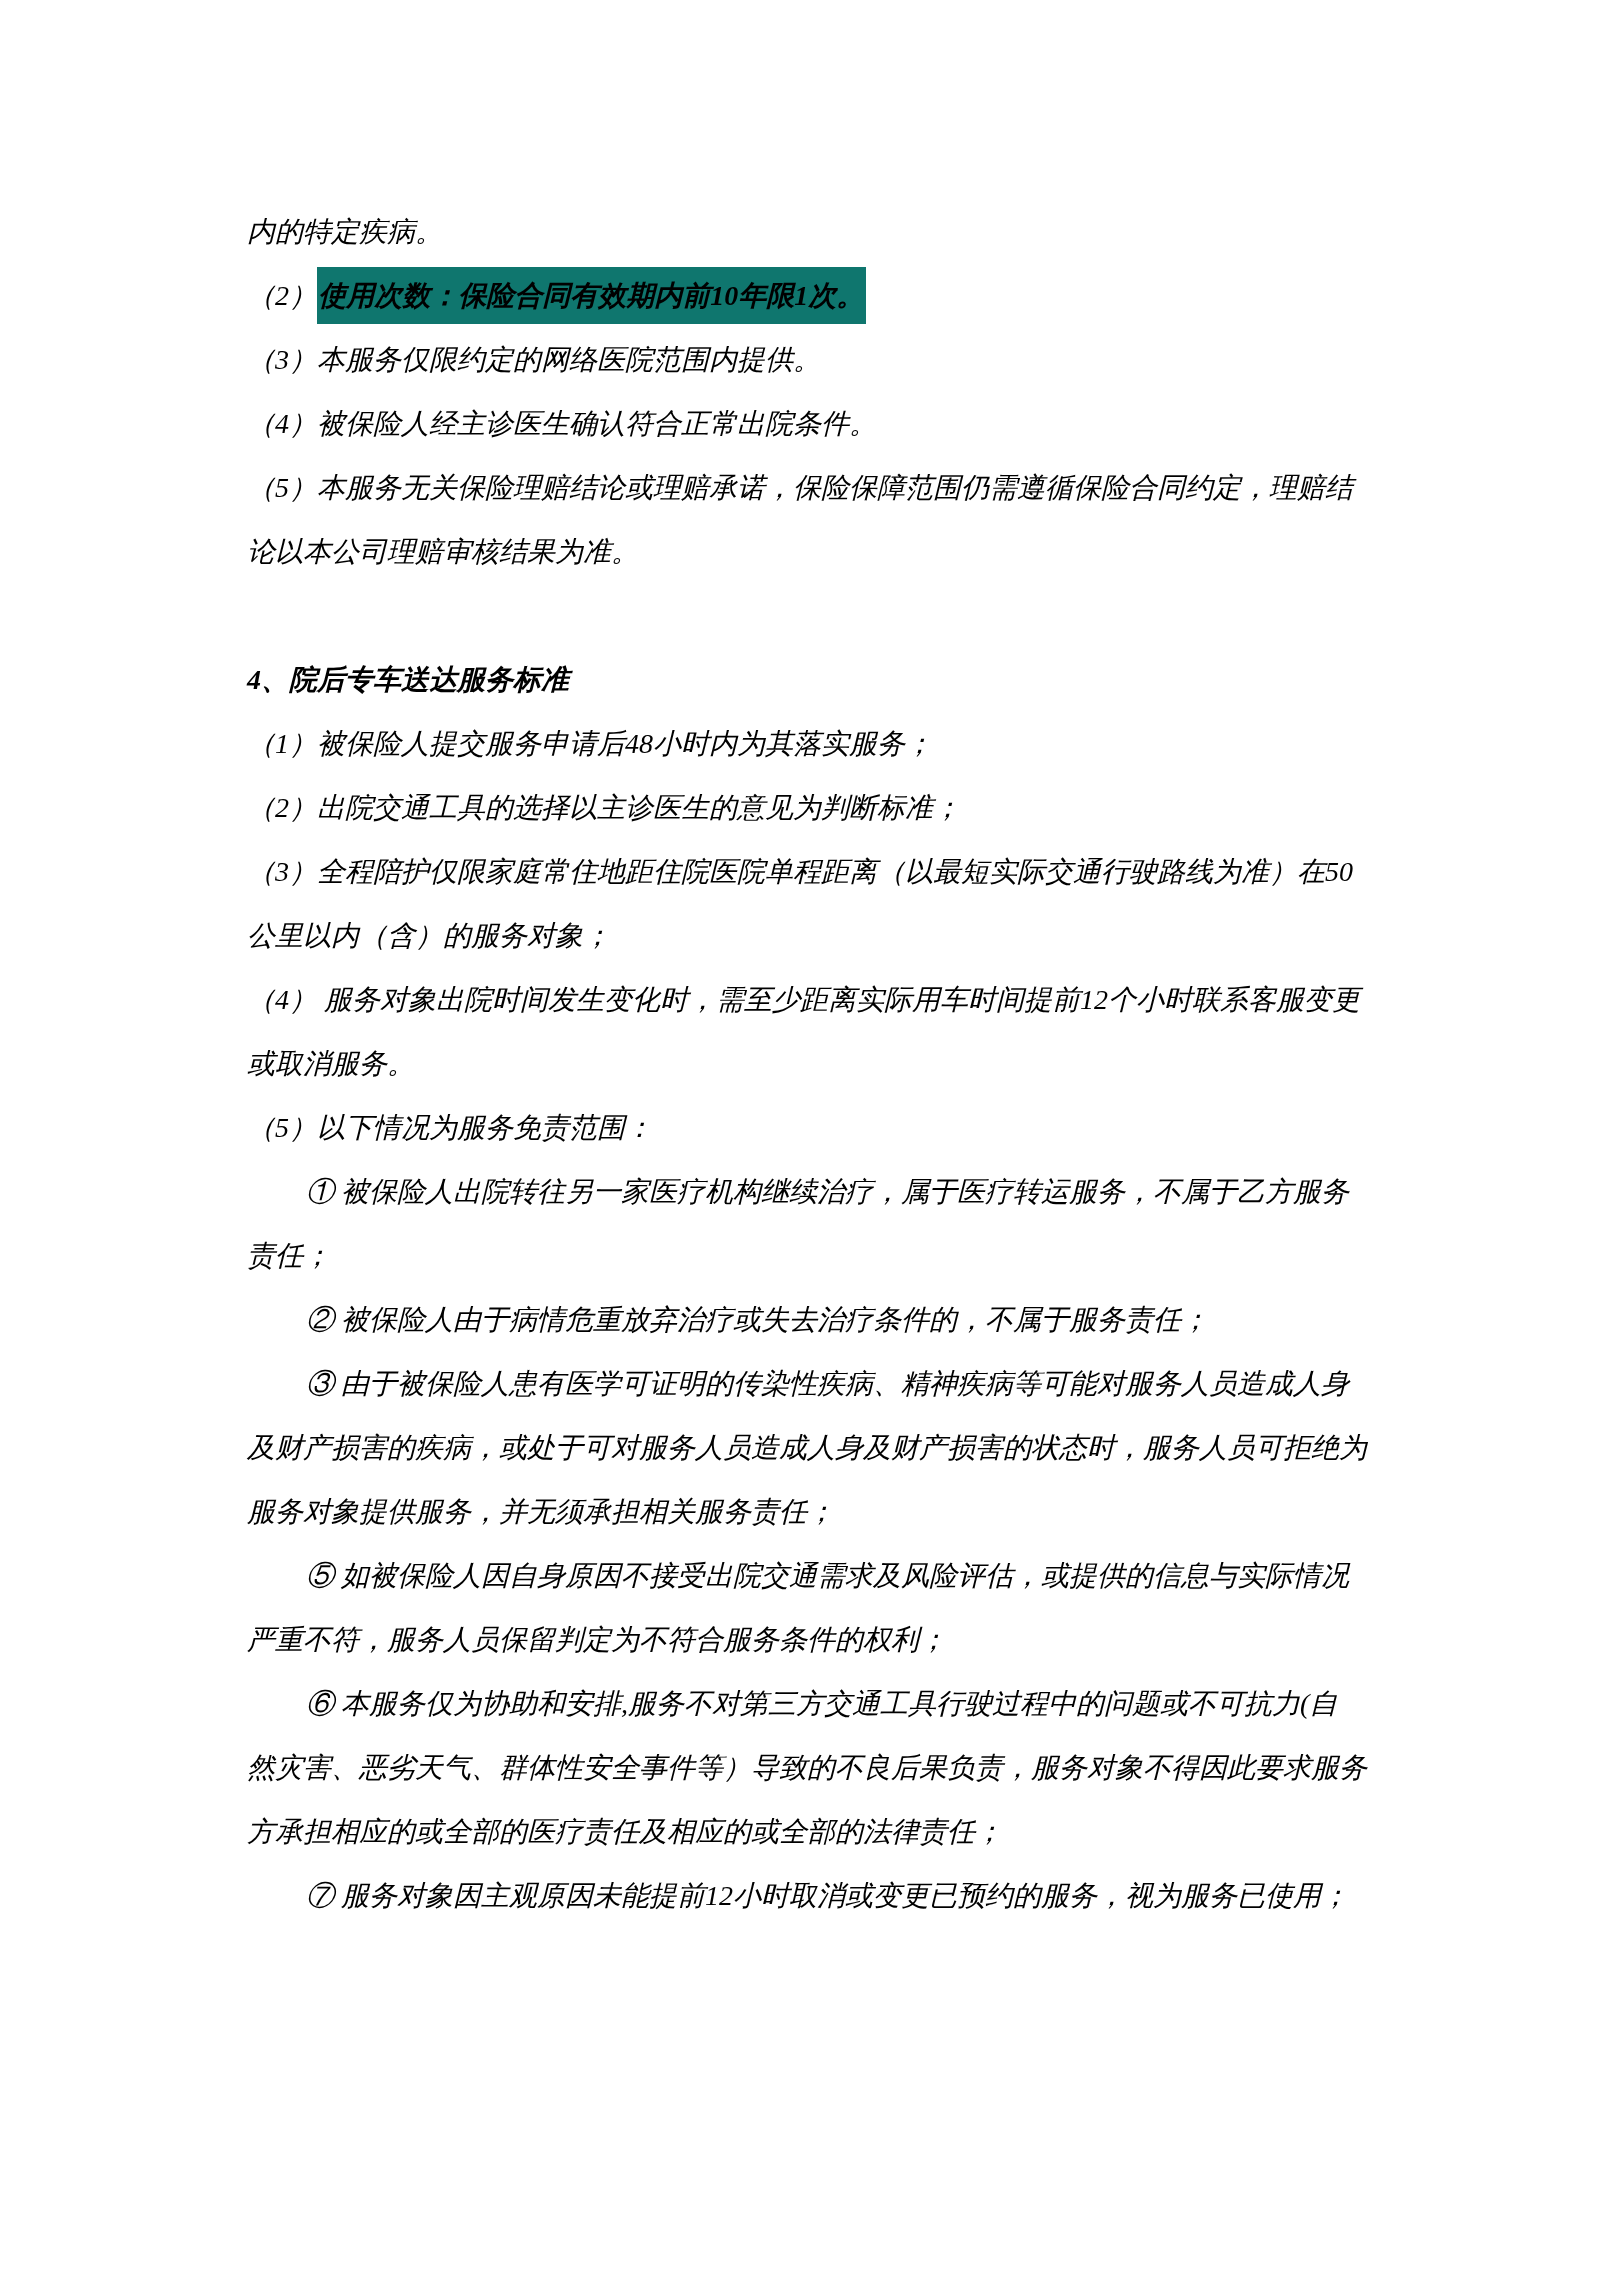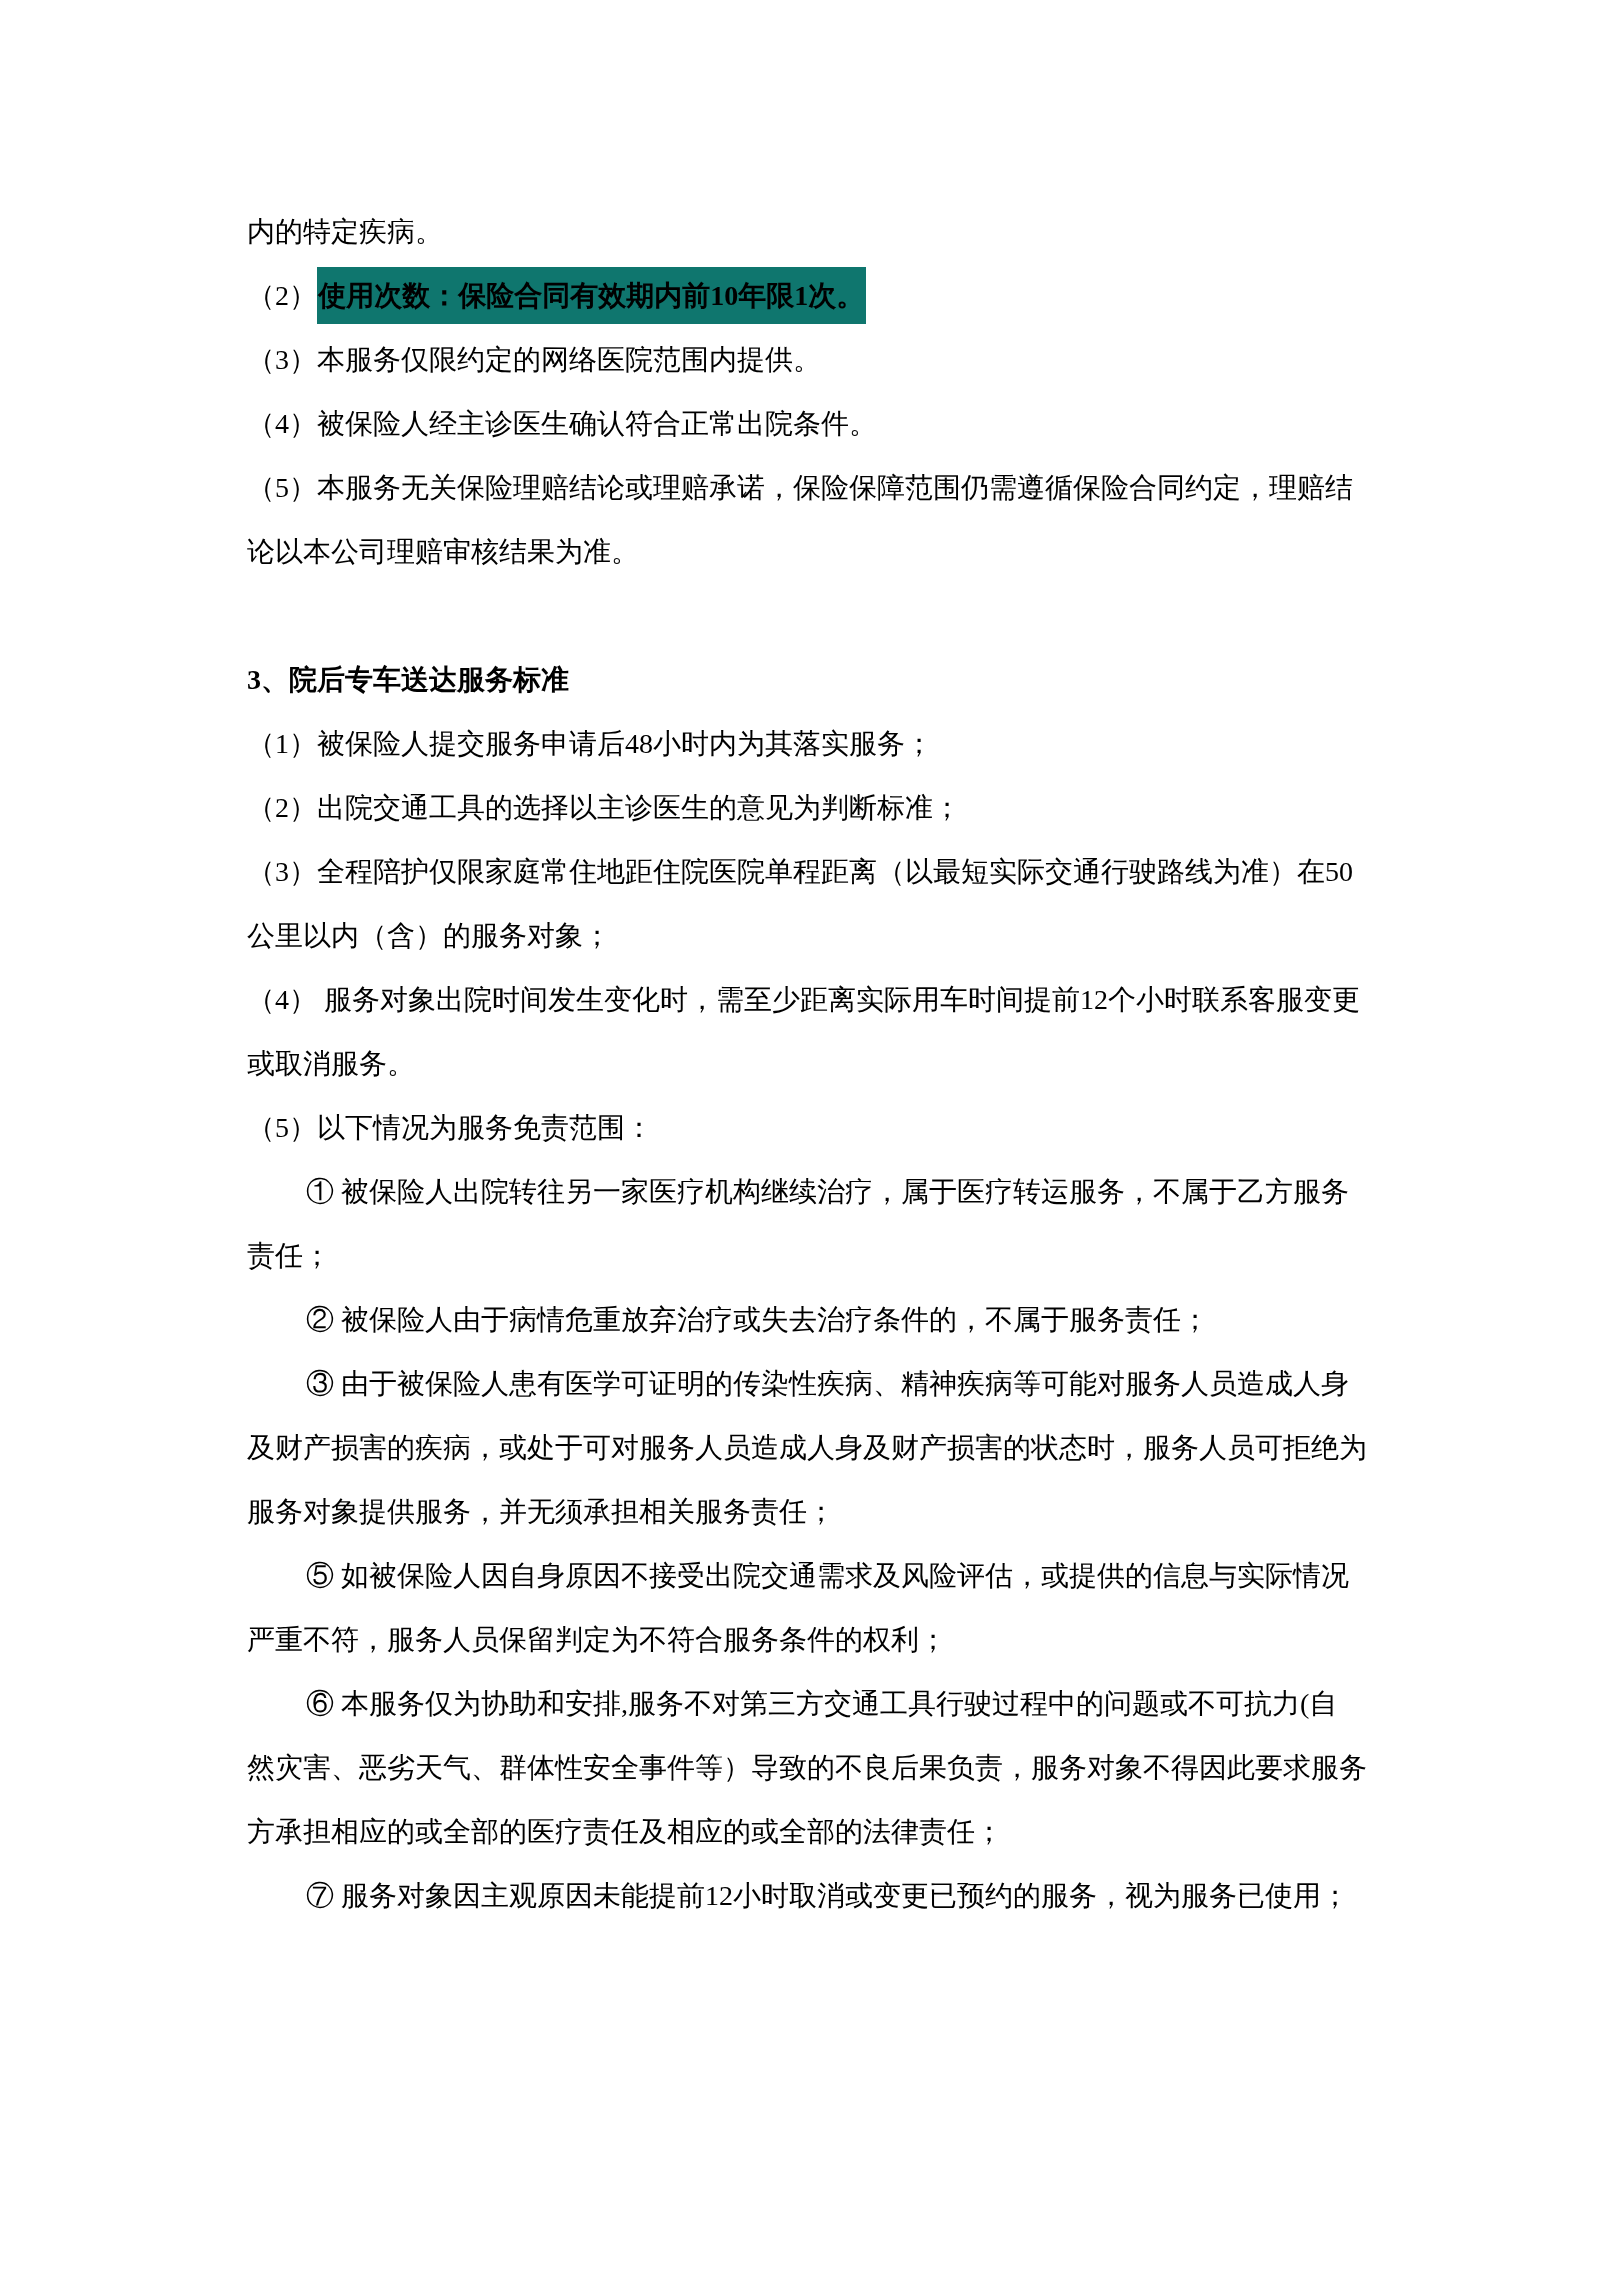"内的特定疾病。" .page { font-style: none -> italic }
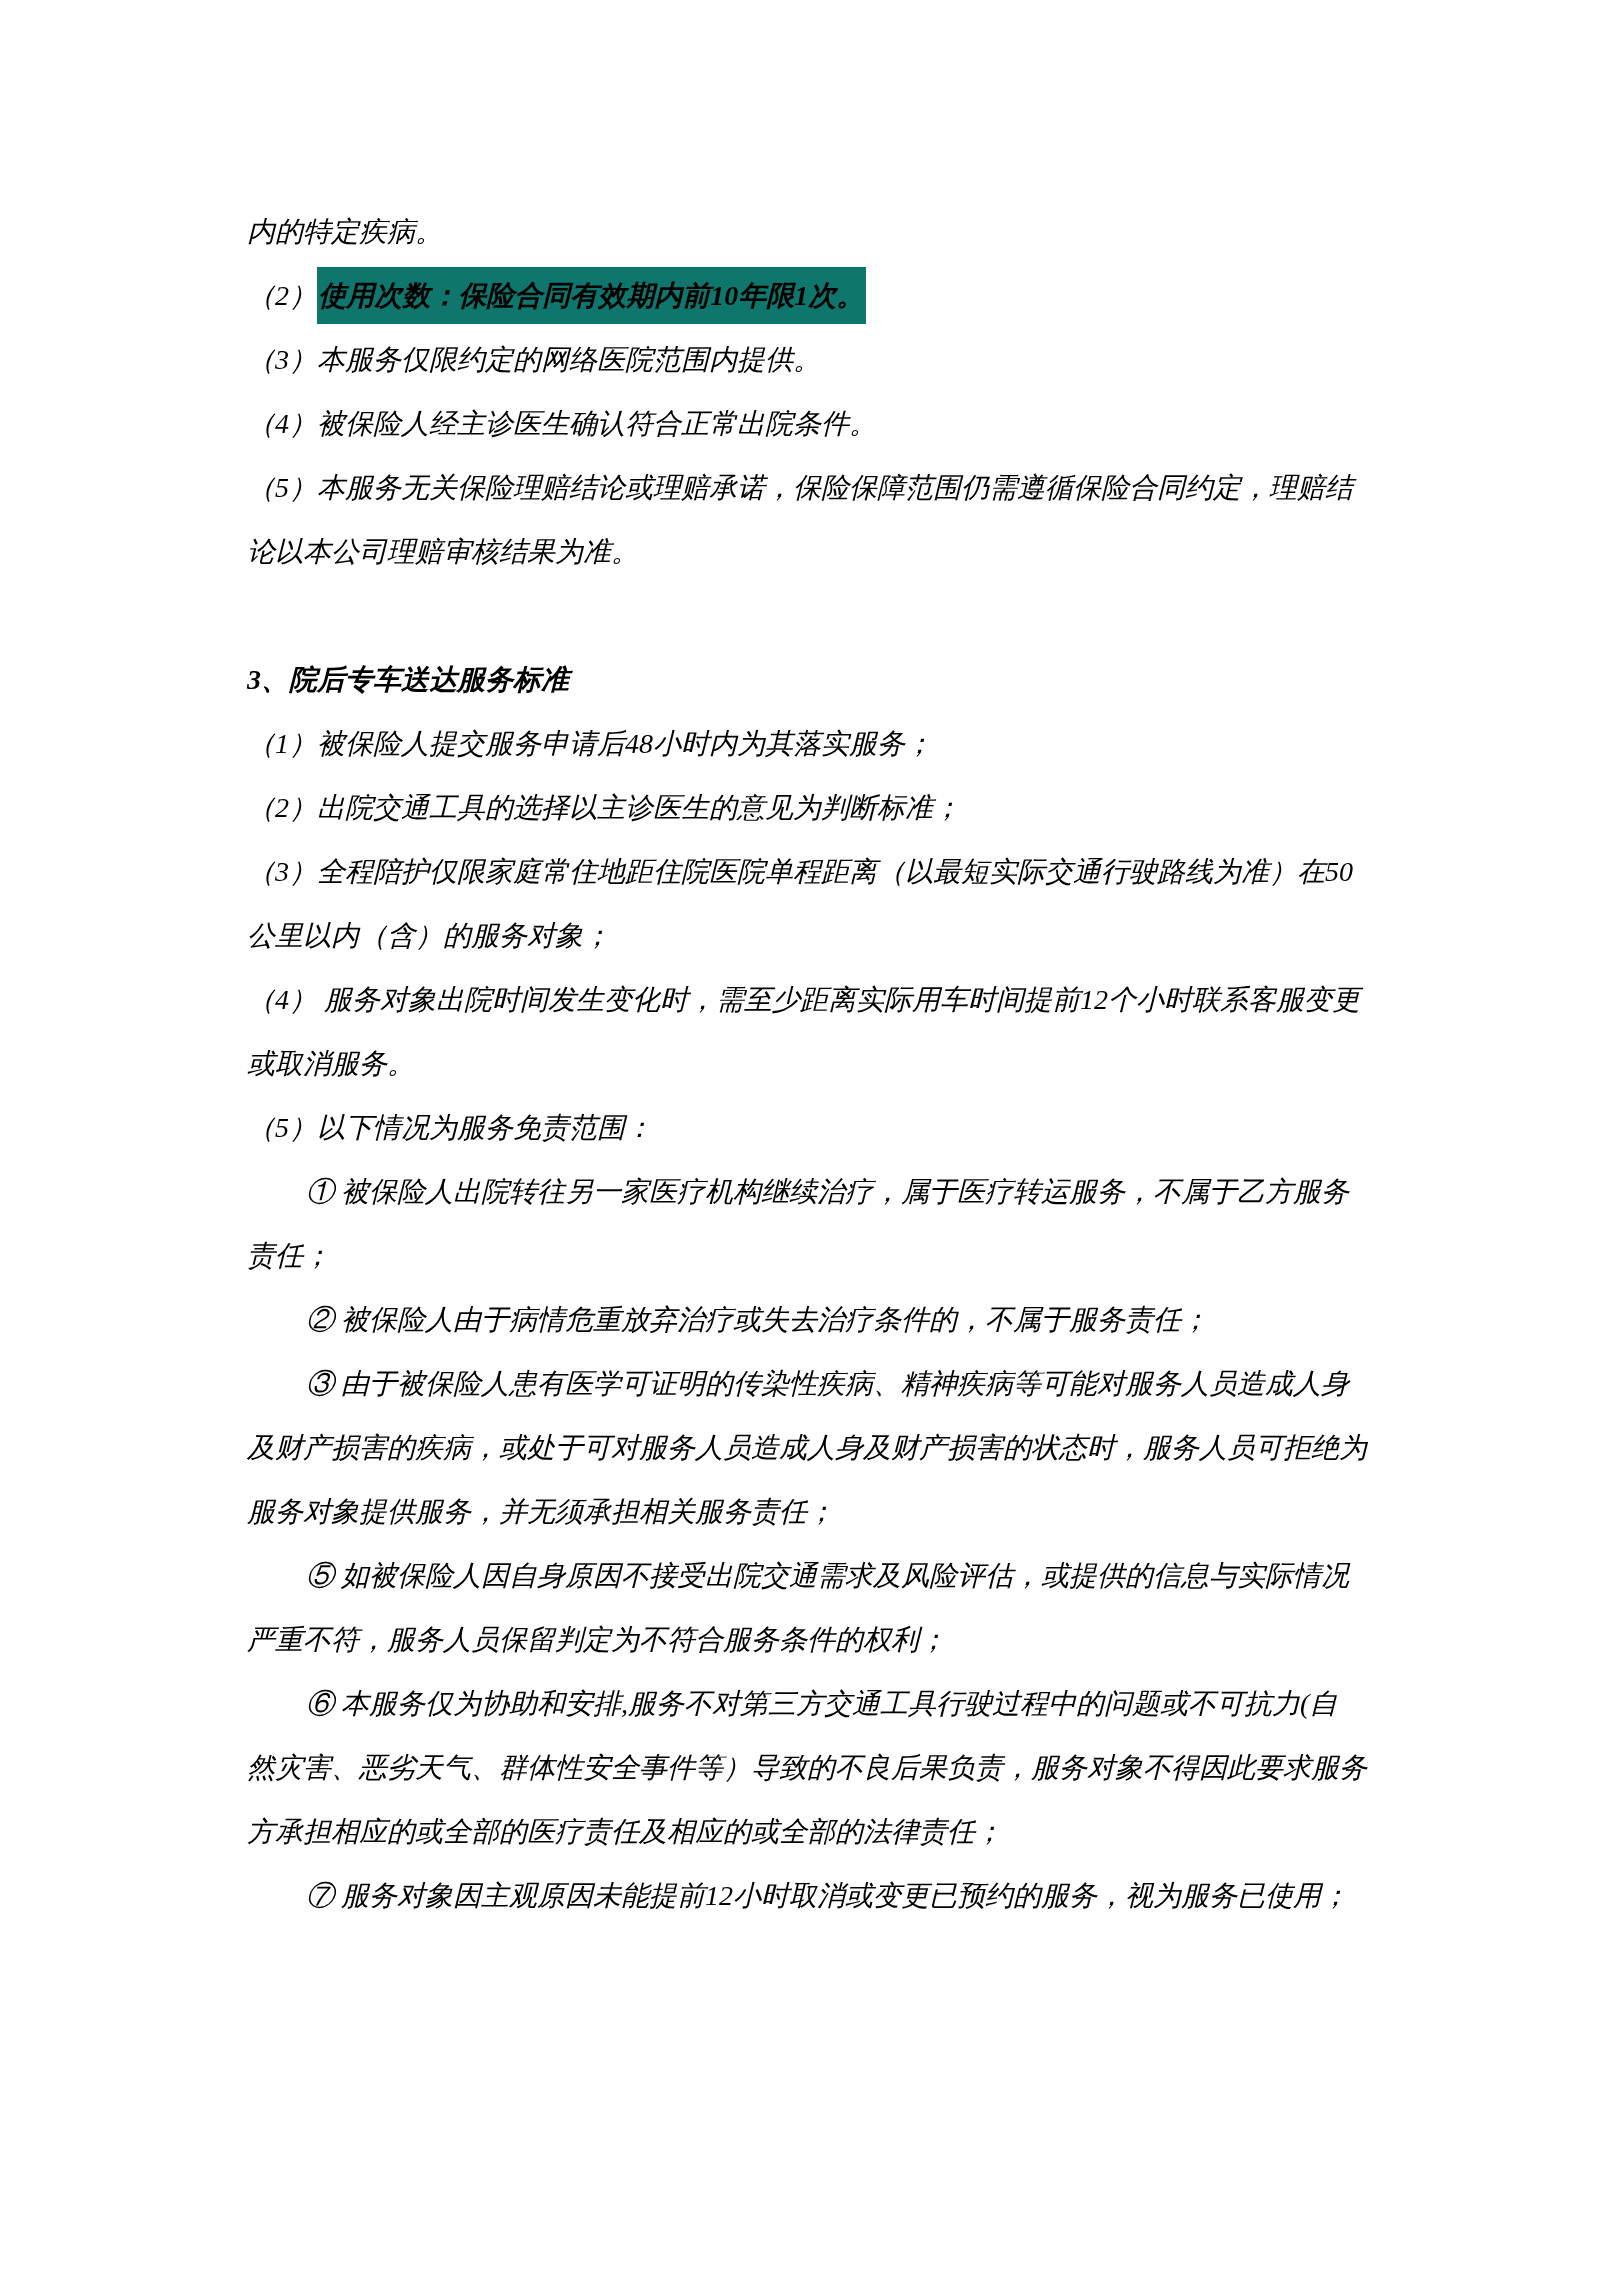"3、院后专车送达服务标准" span.seg { text: 3 -> 4 }
